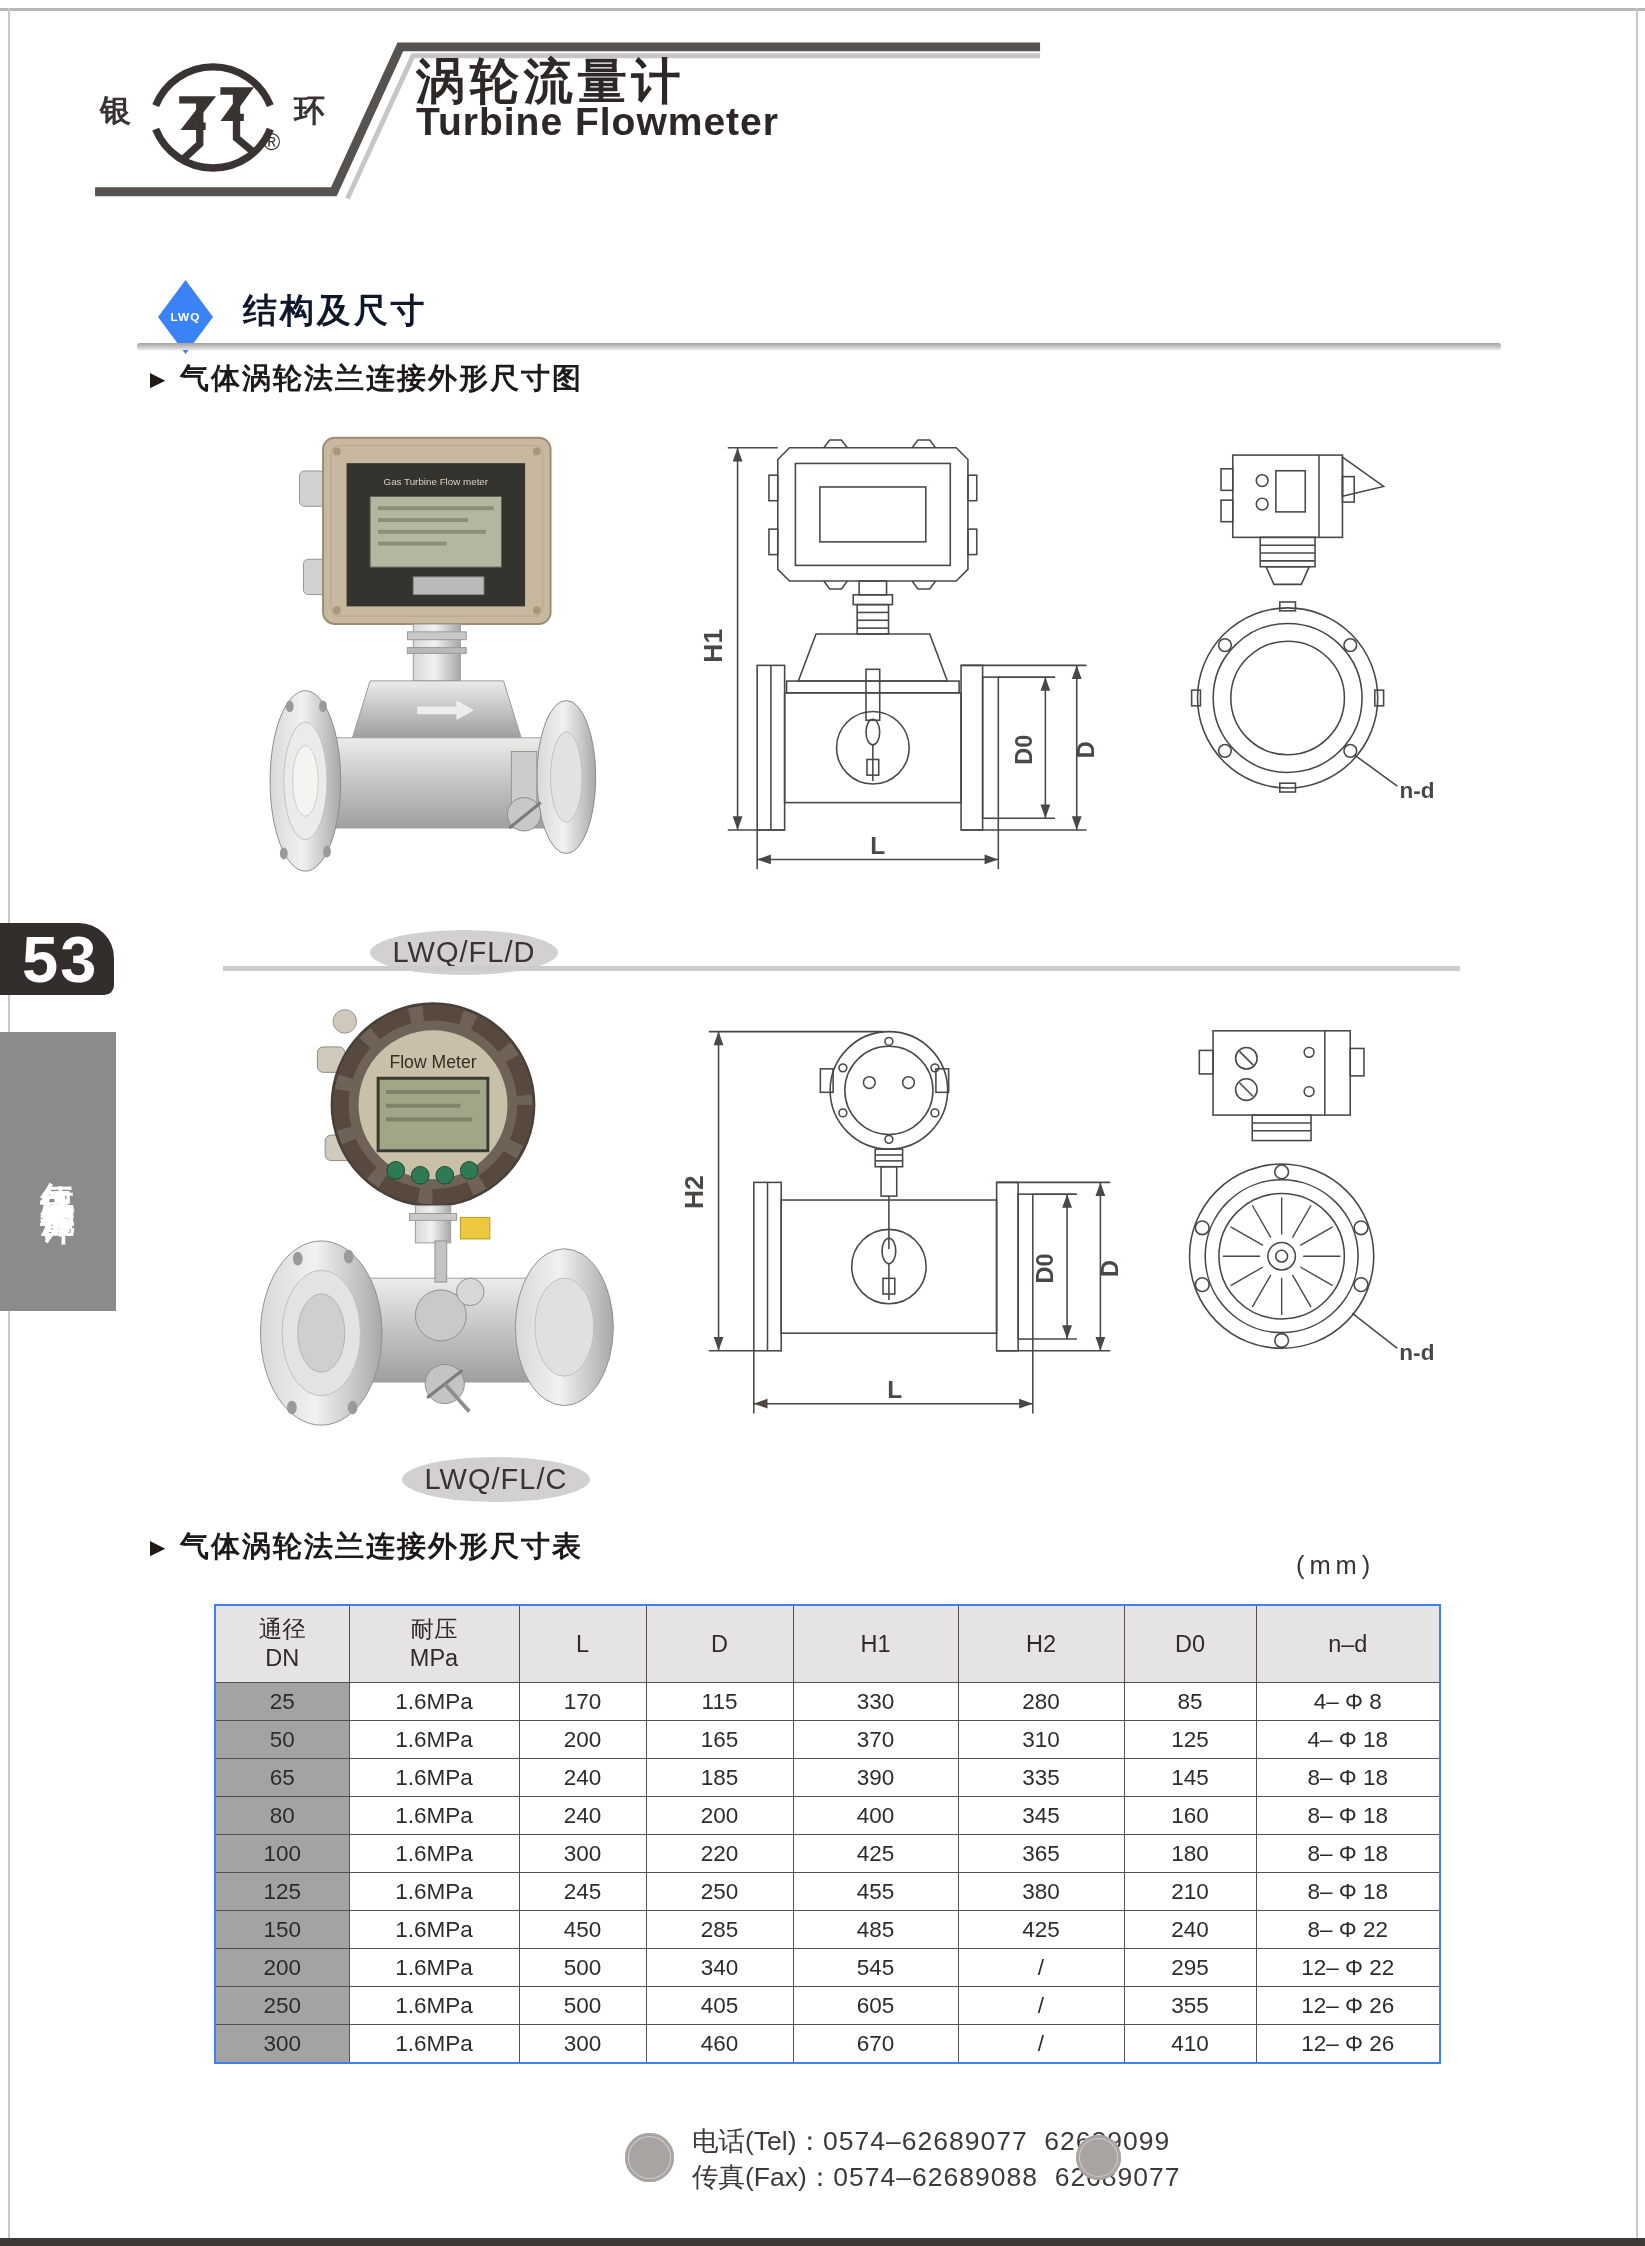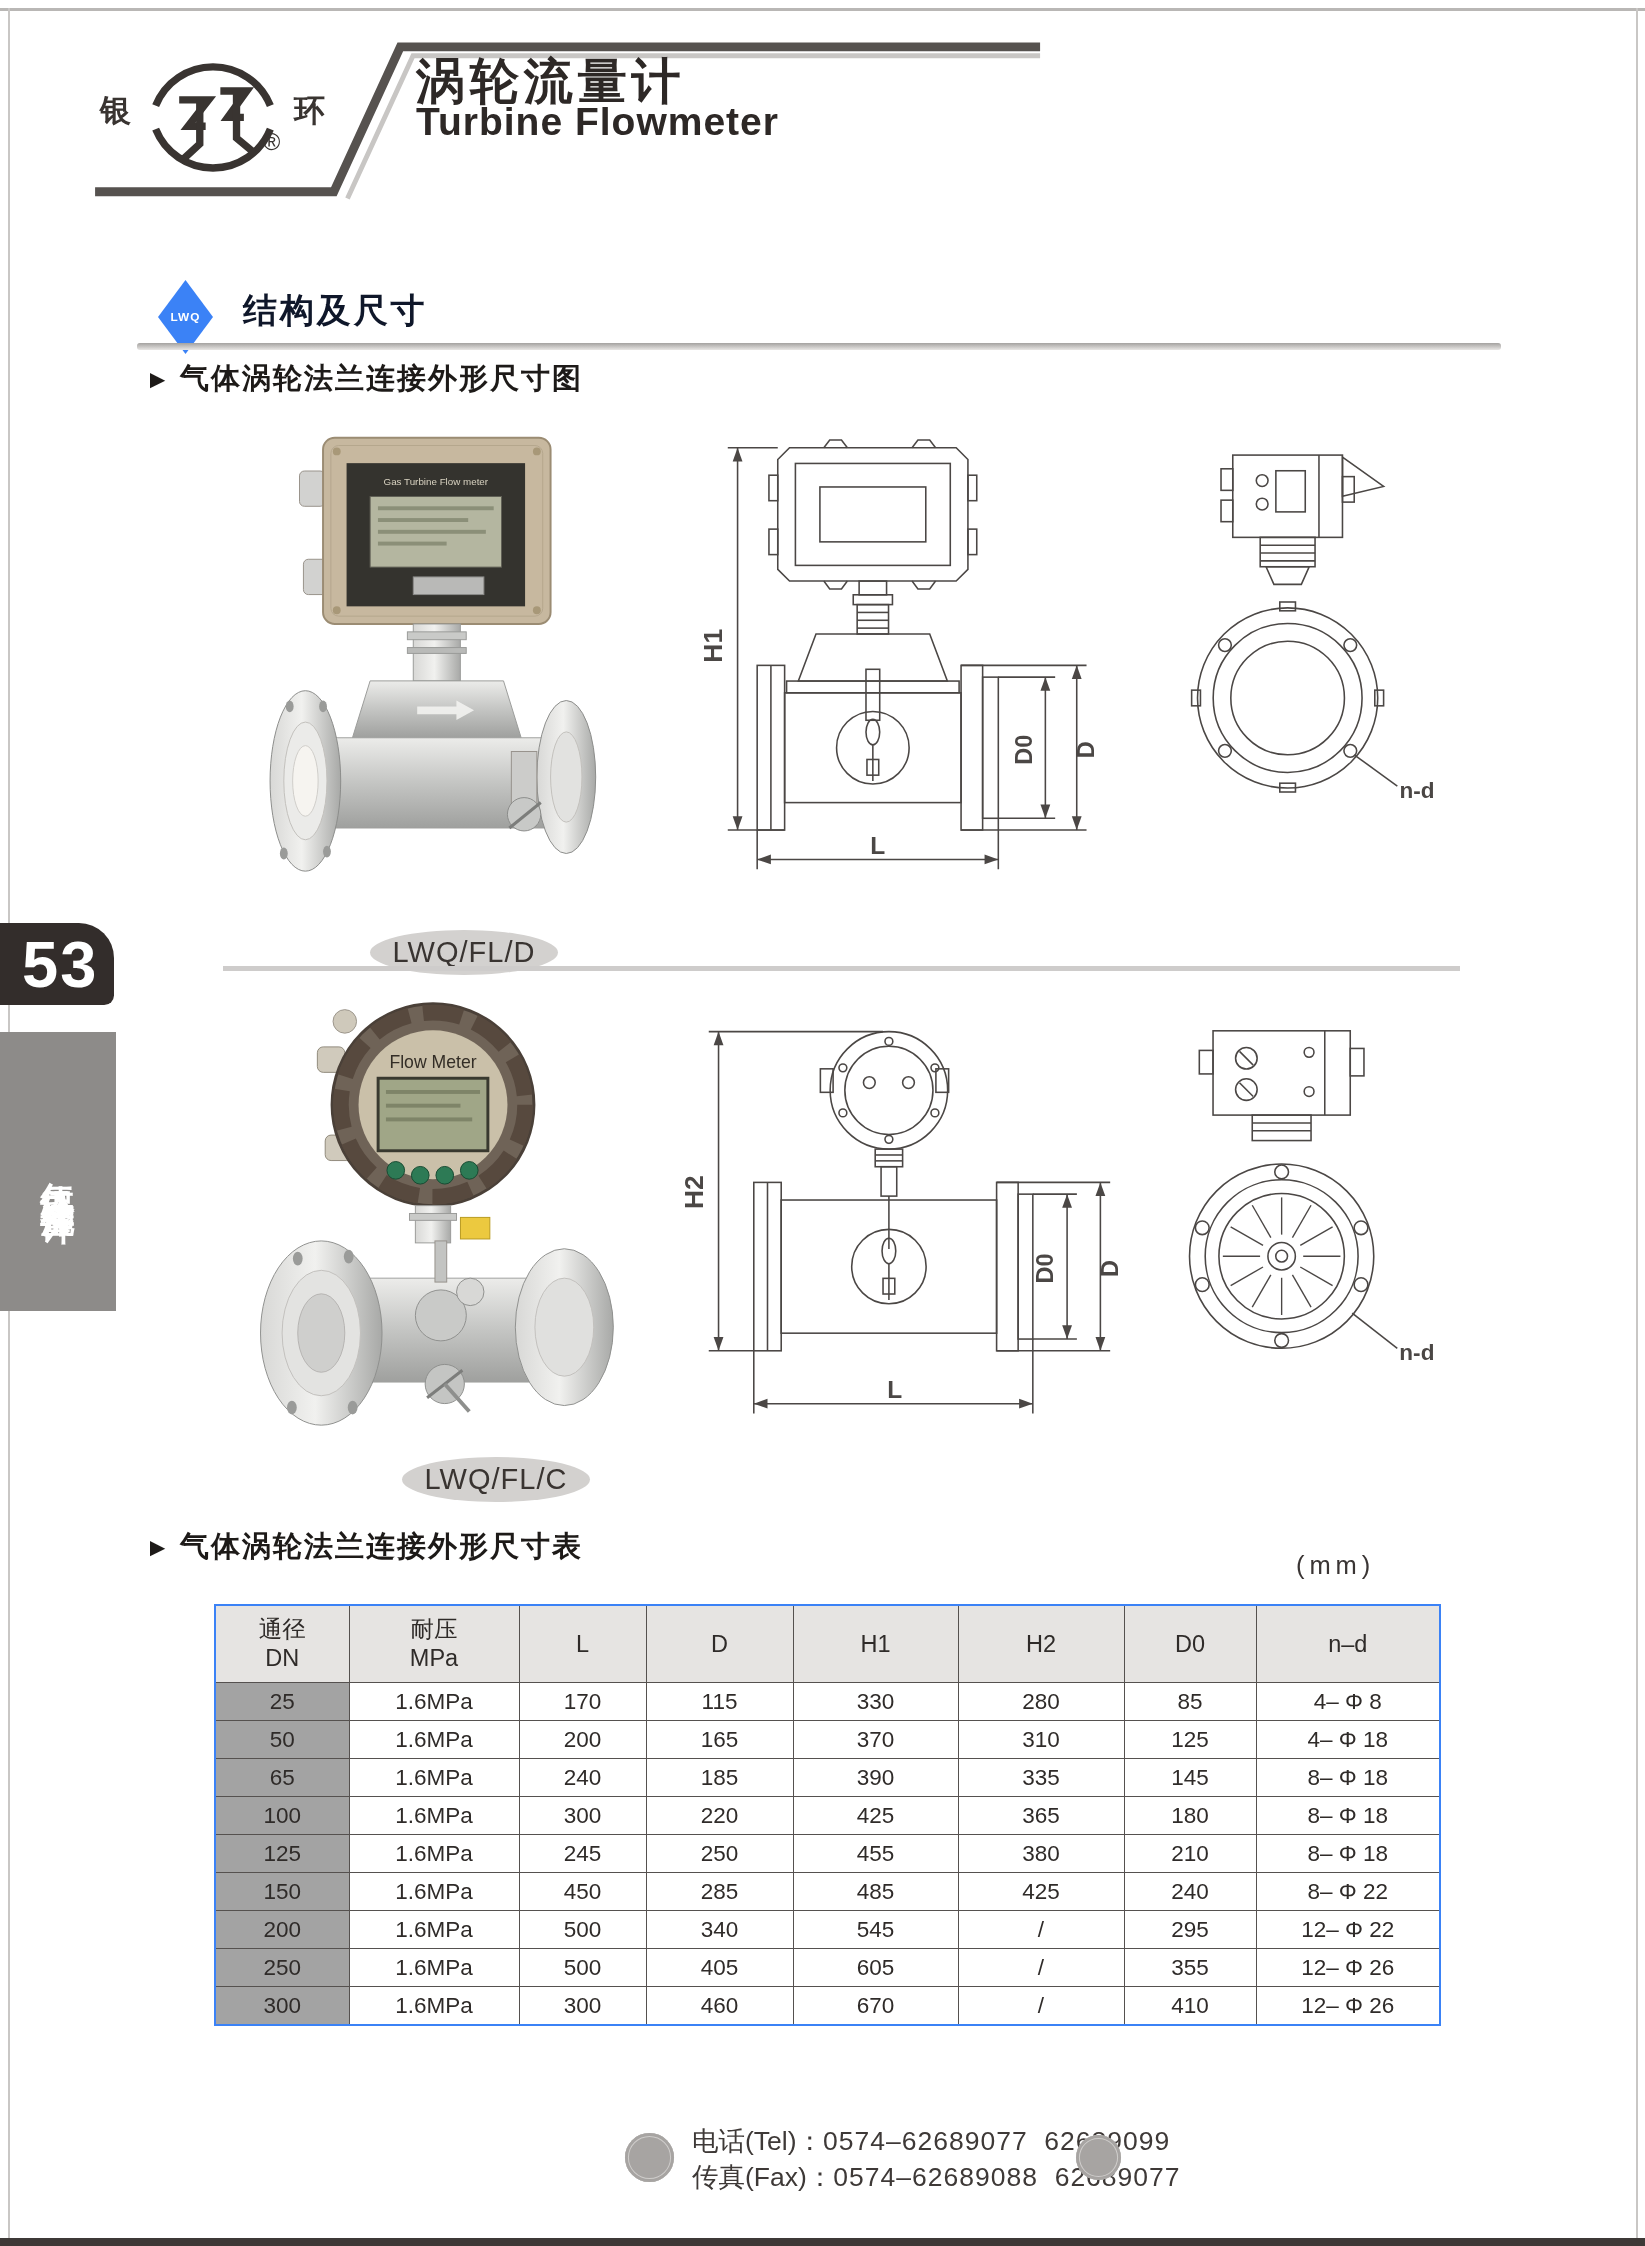"53" .tab-53 { height: 82px -> 72px }
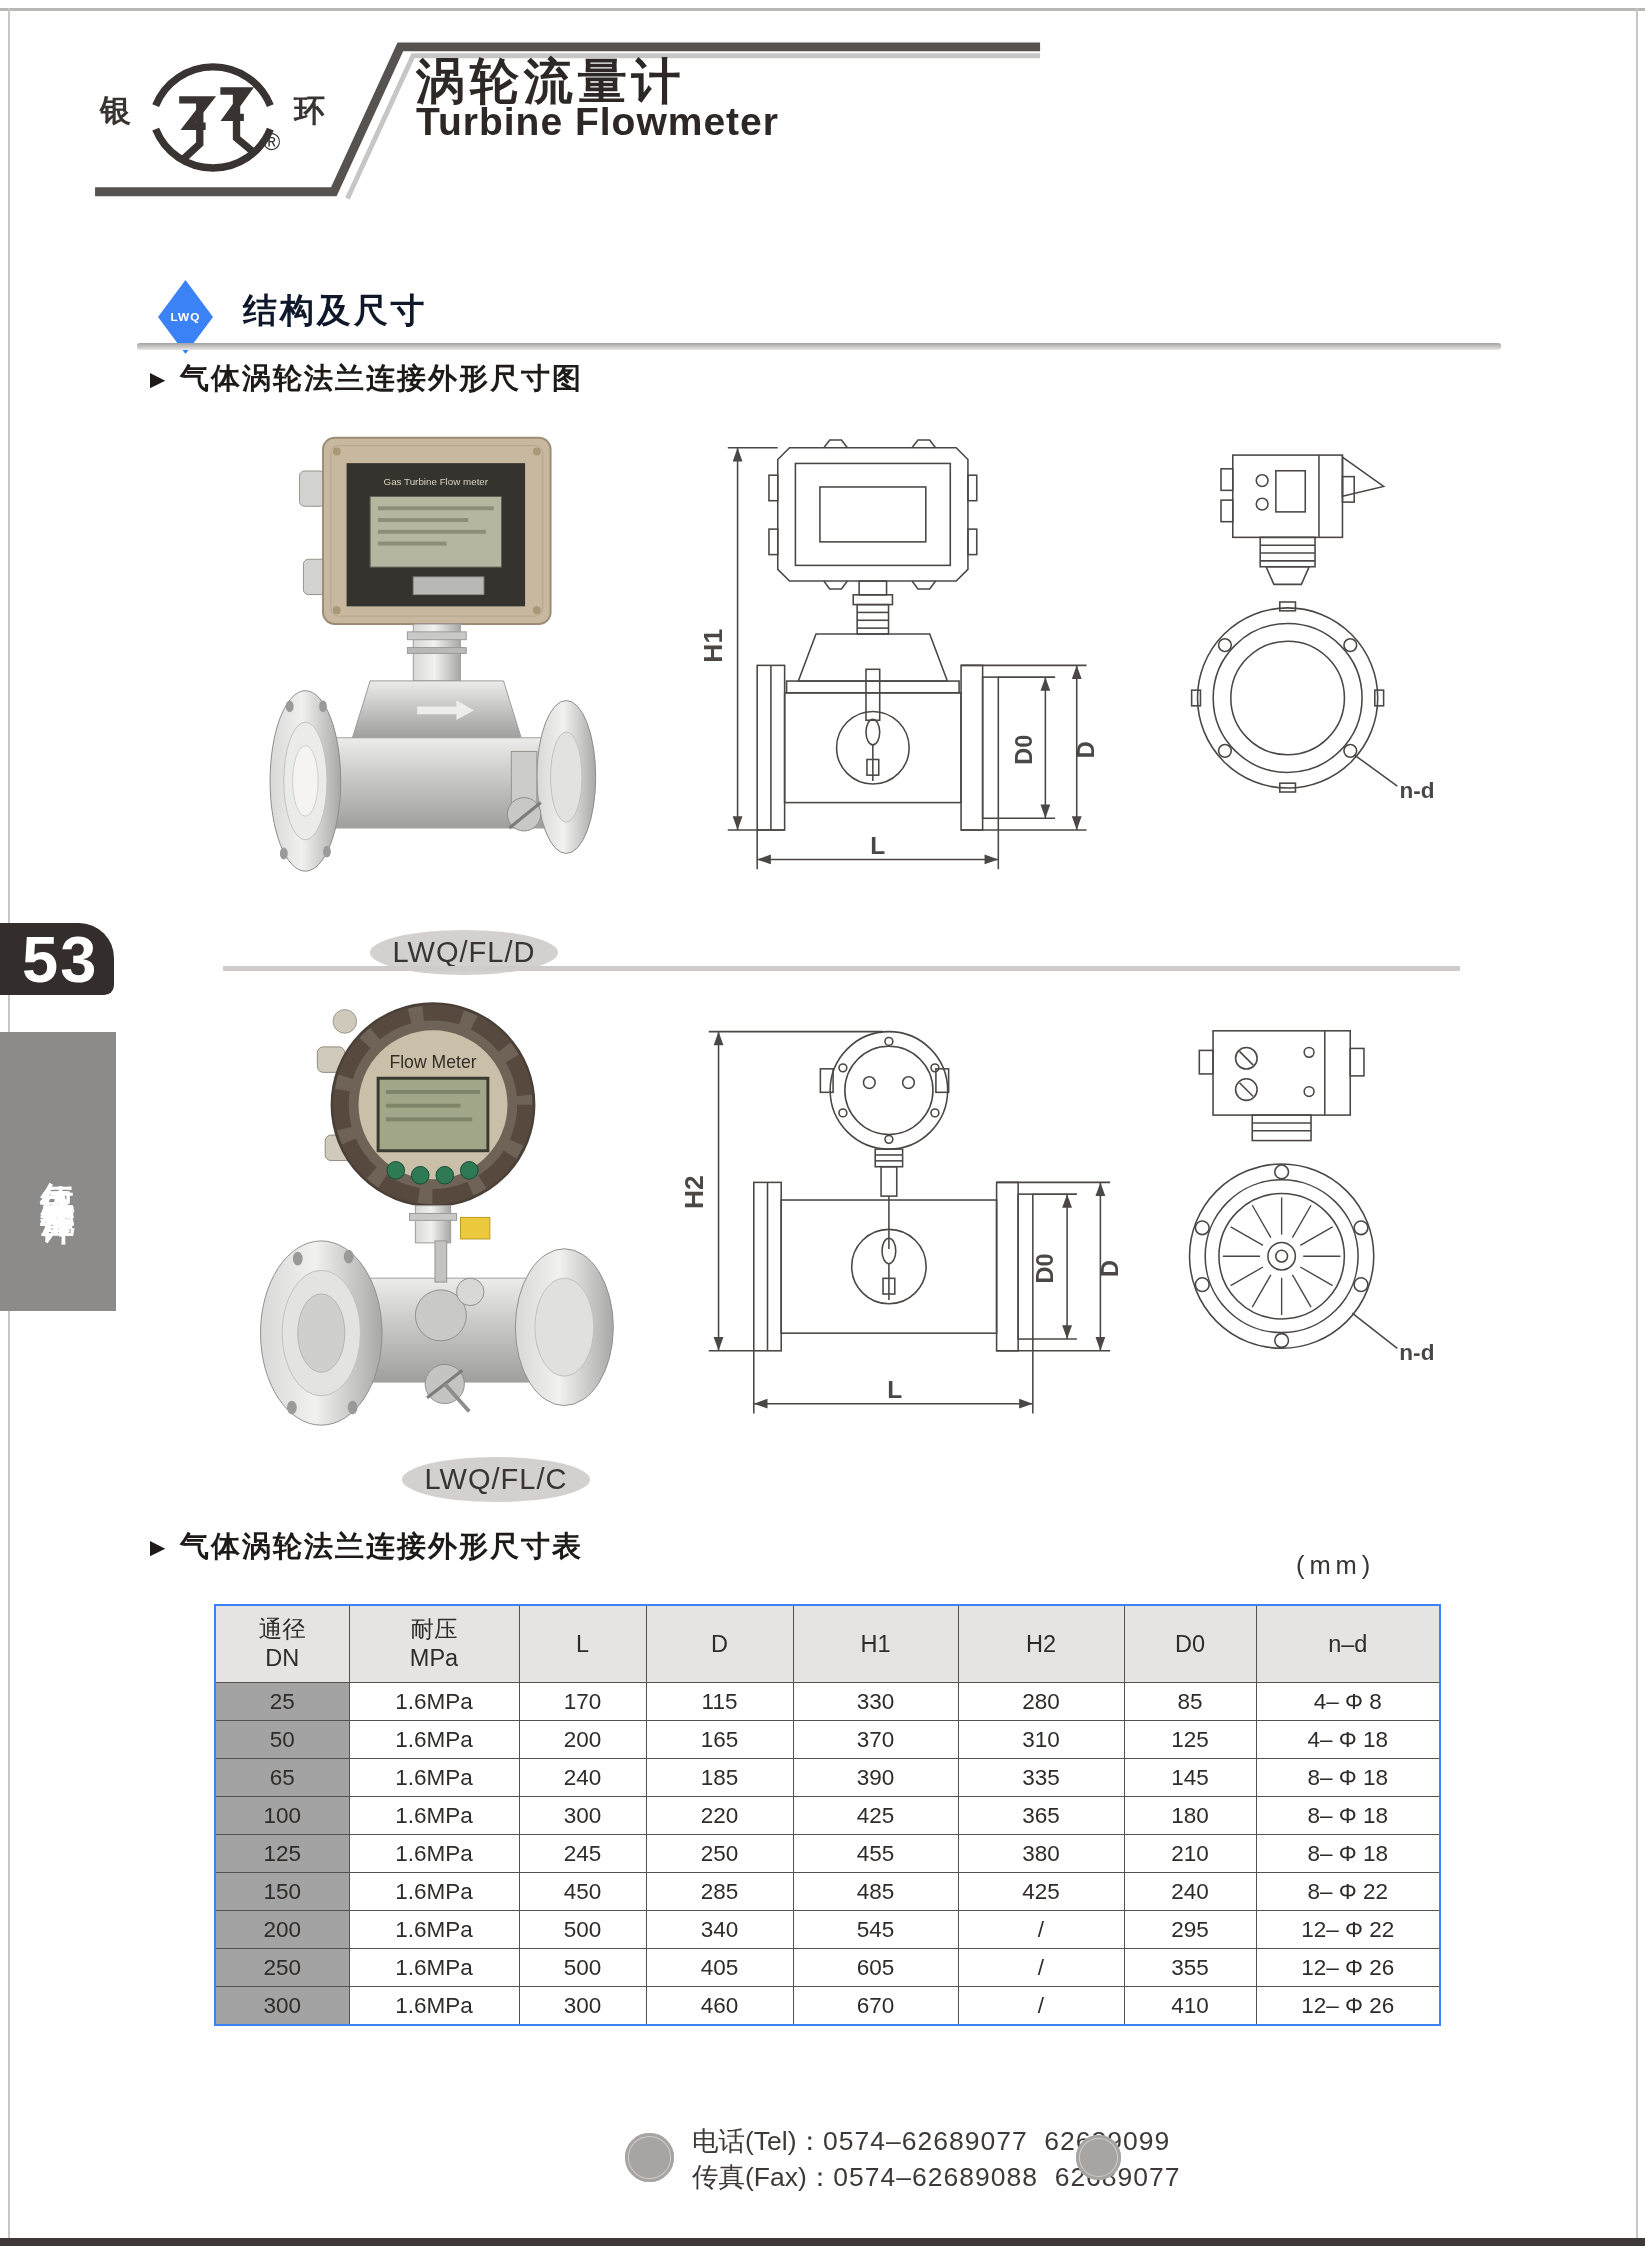"80" tr { html: none -> <tr> <td>80</td> <td>1.6MPa</td> <td>240</td> <td>200</td> <td>400</td> <td>345</td> <td>160</td> <td>8– Φ 18</td> </tr> }
